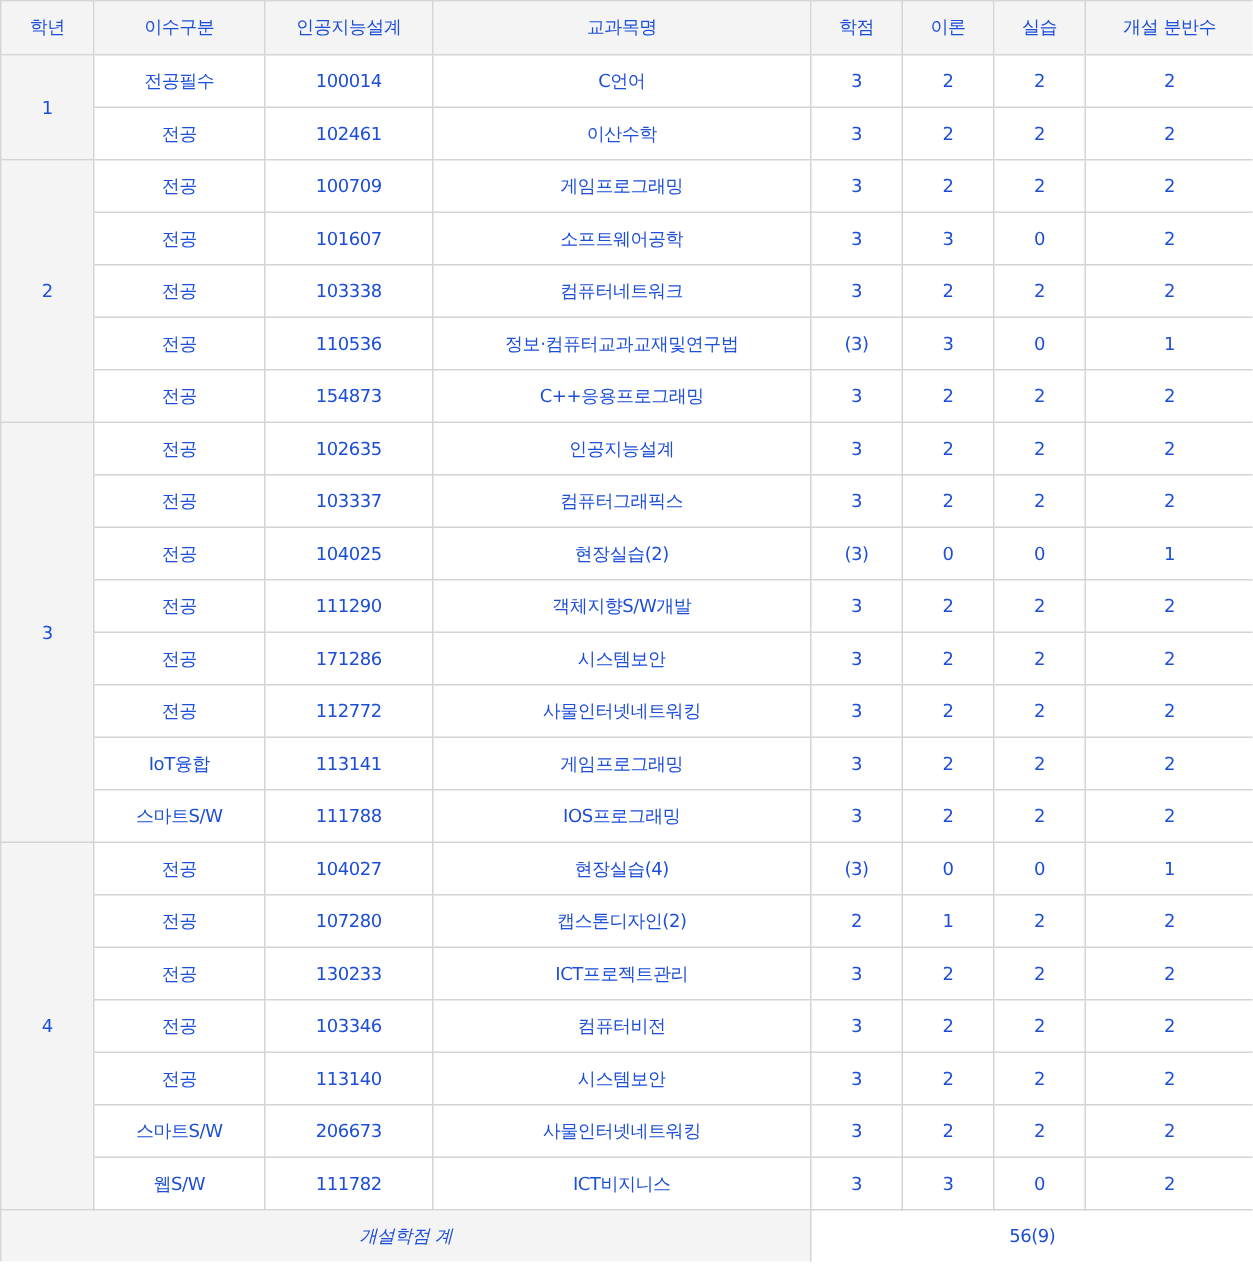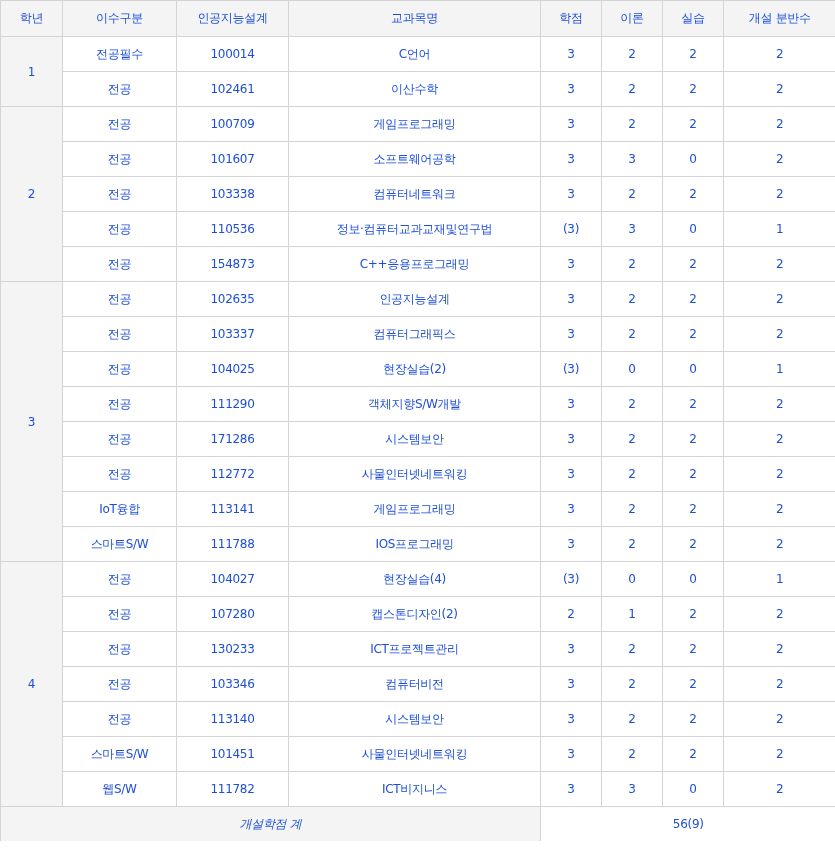"101451" td { text: 101451 -> 206673 }
